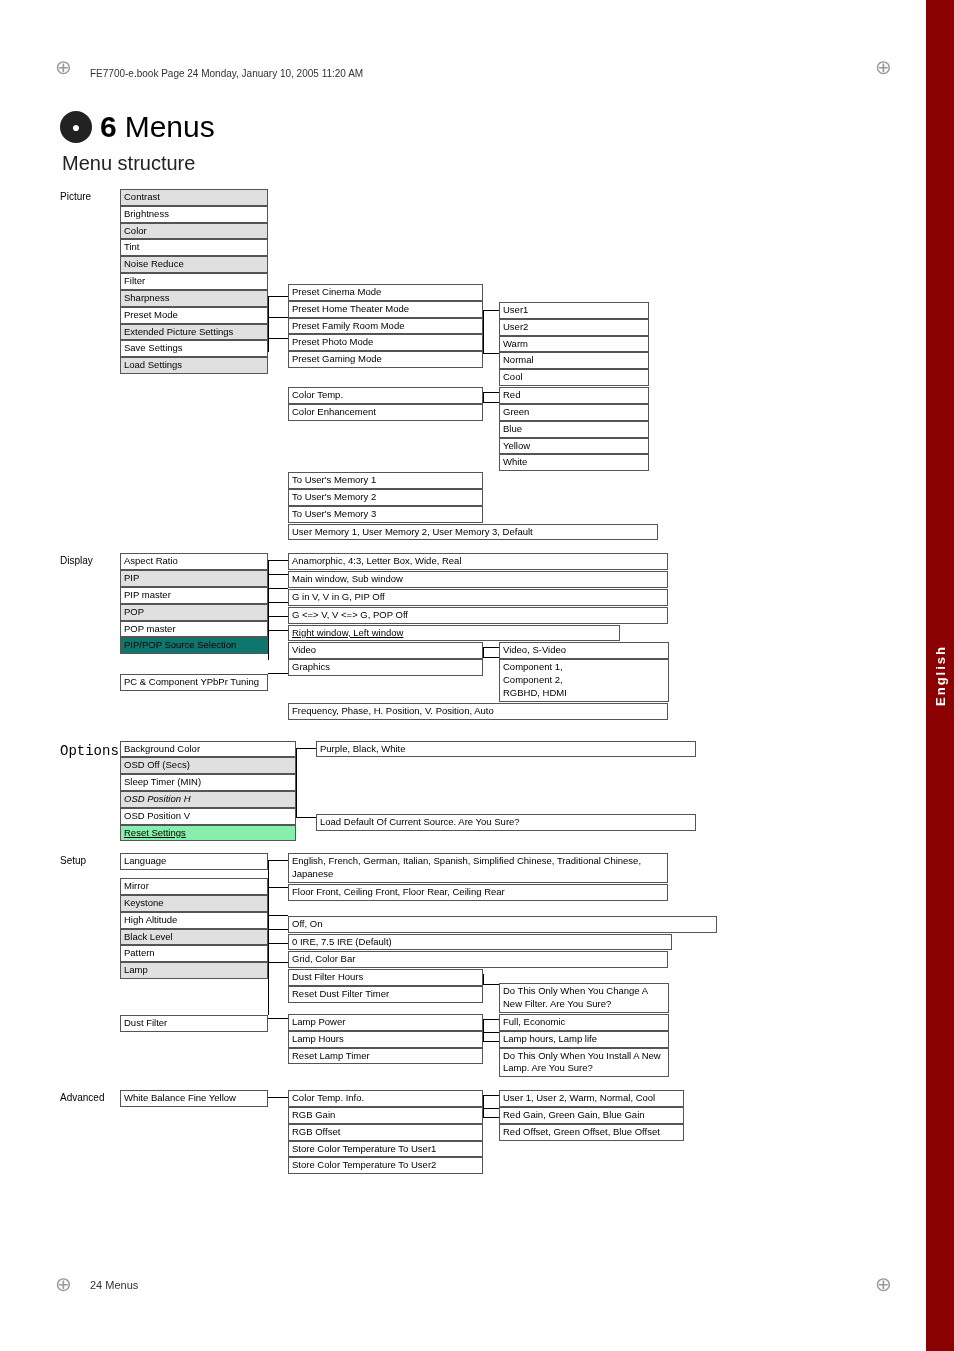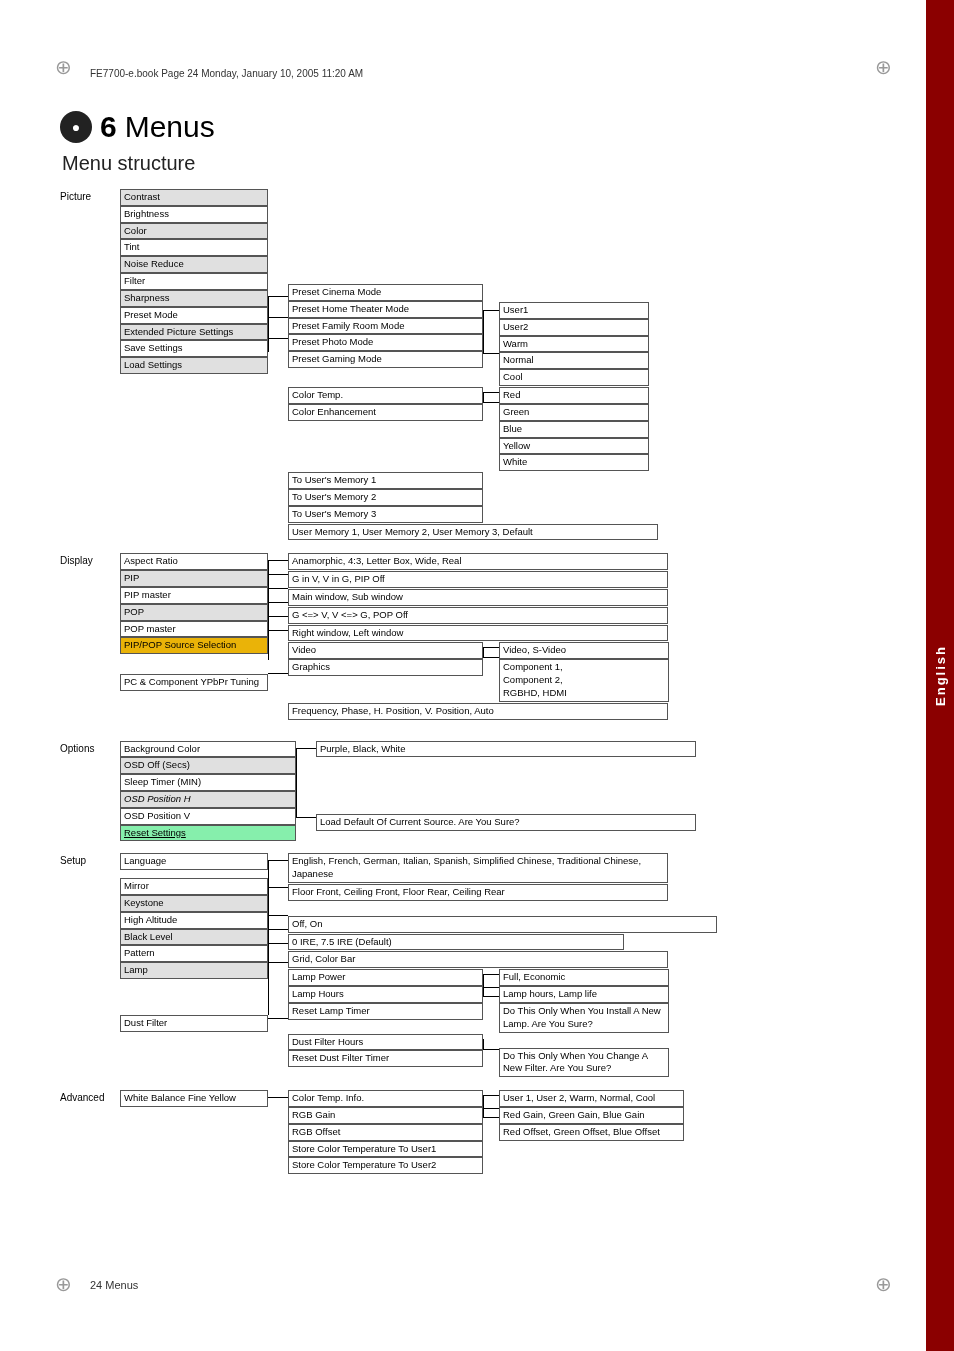"G in V, V in" div.cell-wide { order: before "Main window, Sub window" -> after "Main window, Sub window" }
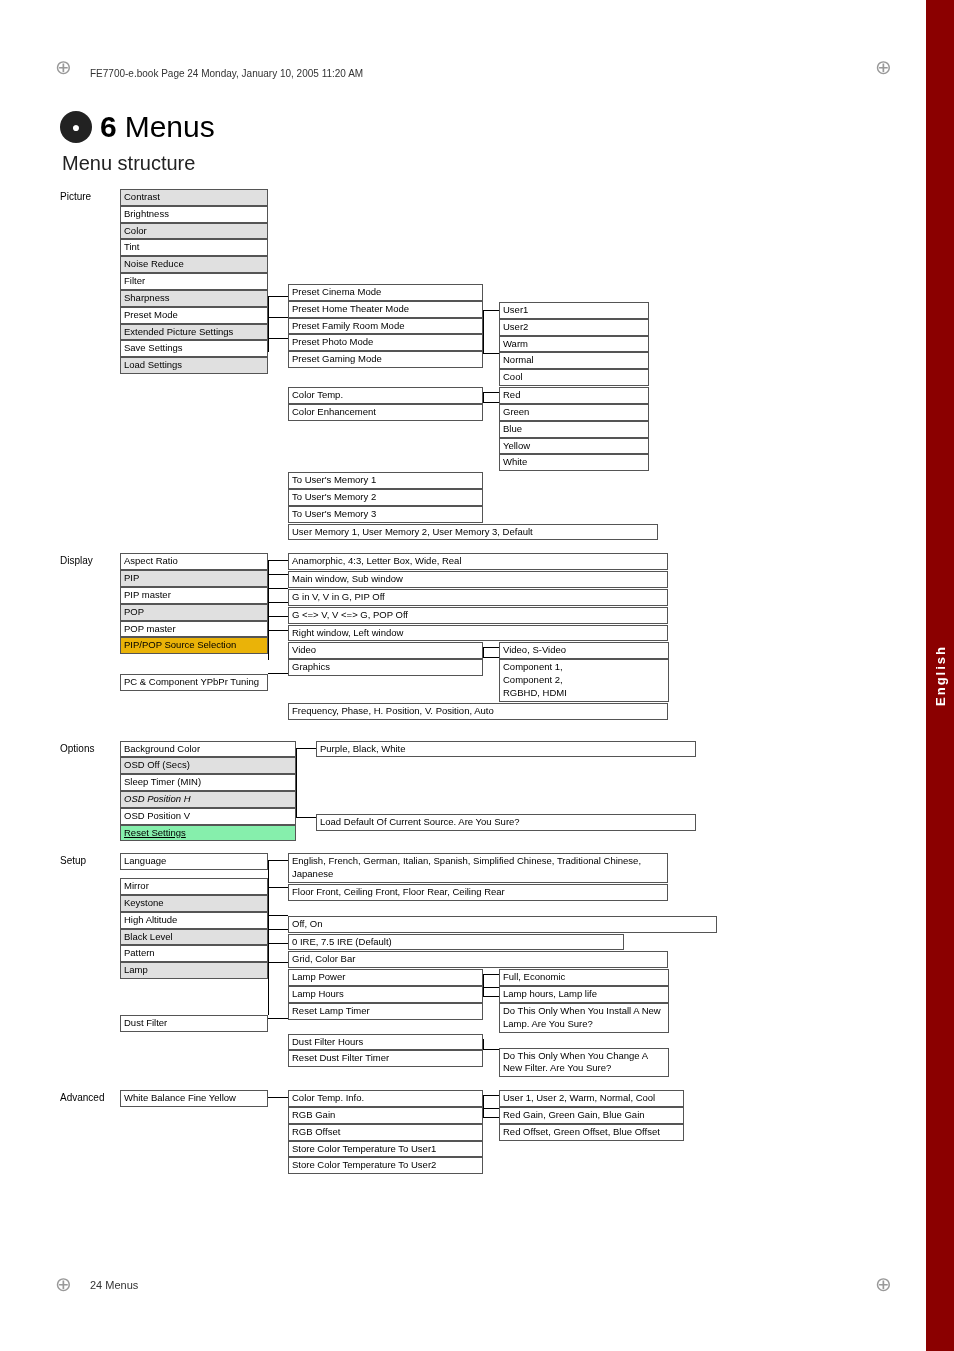"Right window, Left window" div.cell-wide { text-decoration: none -> underline; width: 380px -> 332px }
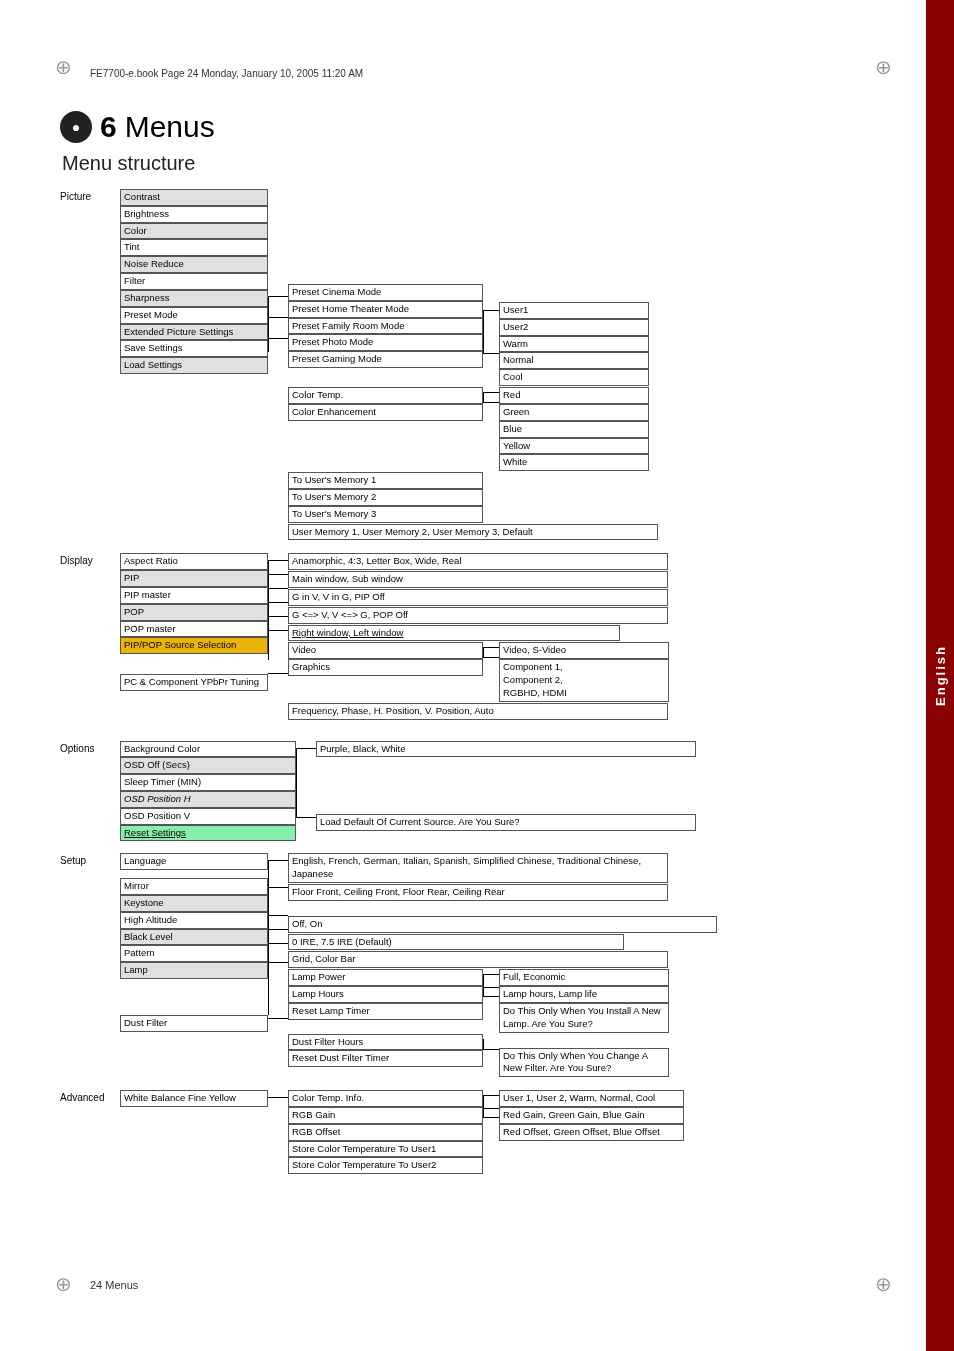"PIP/POP Source Selection" div.cell { background: #eab308 -> #0f766e }
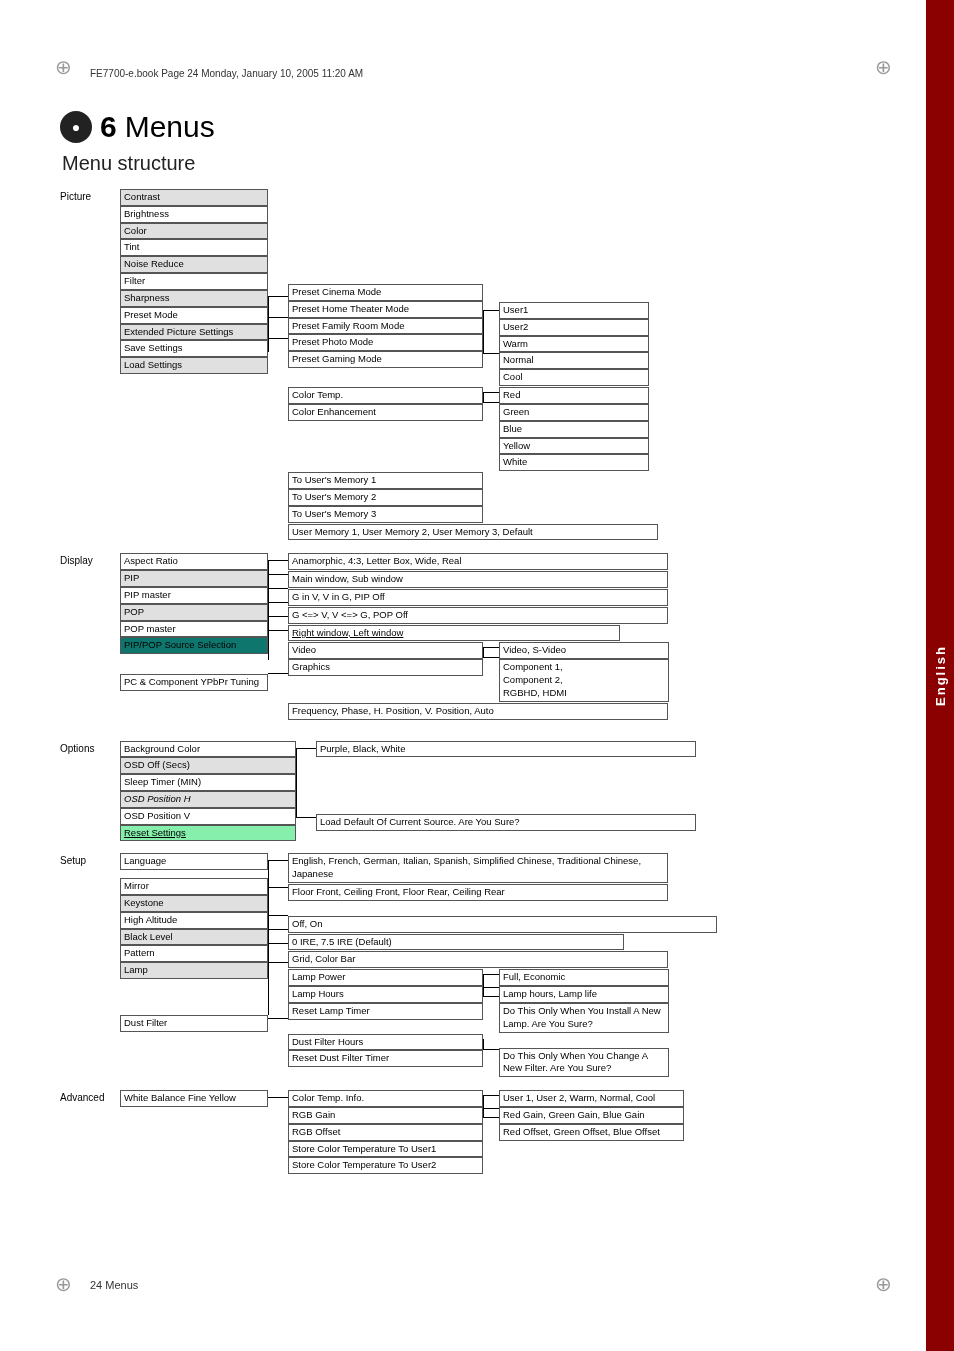"Options" div { font-family: none -> Liberation Mono, monospace; font-size: 10px -> 14px }
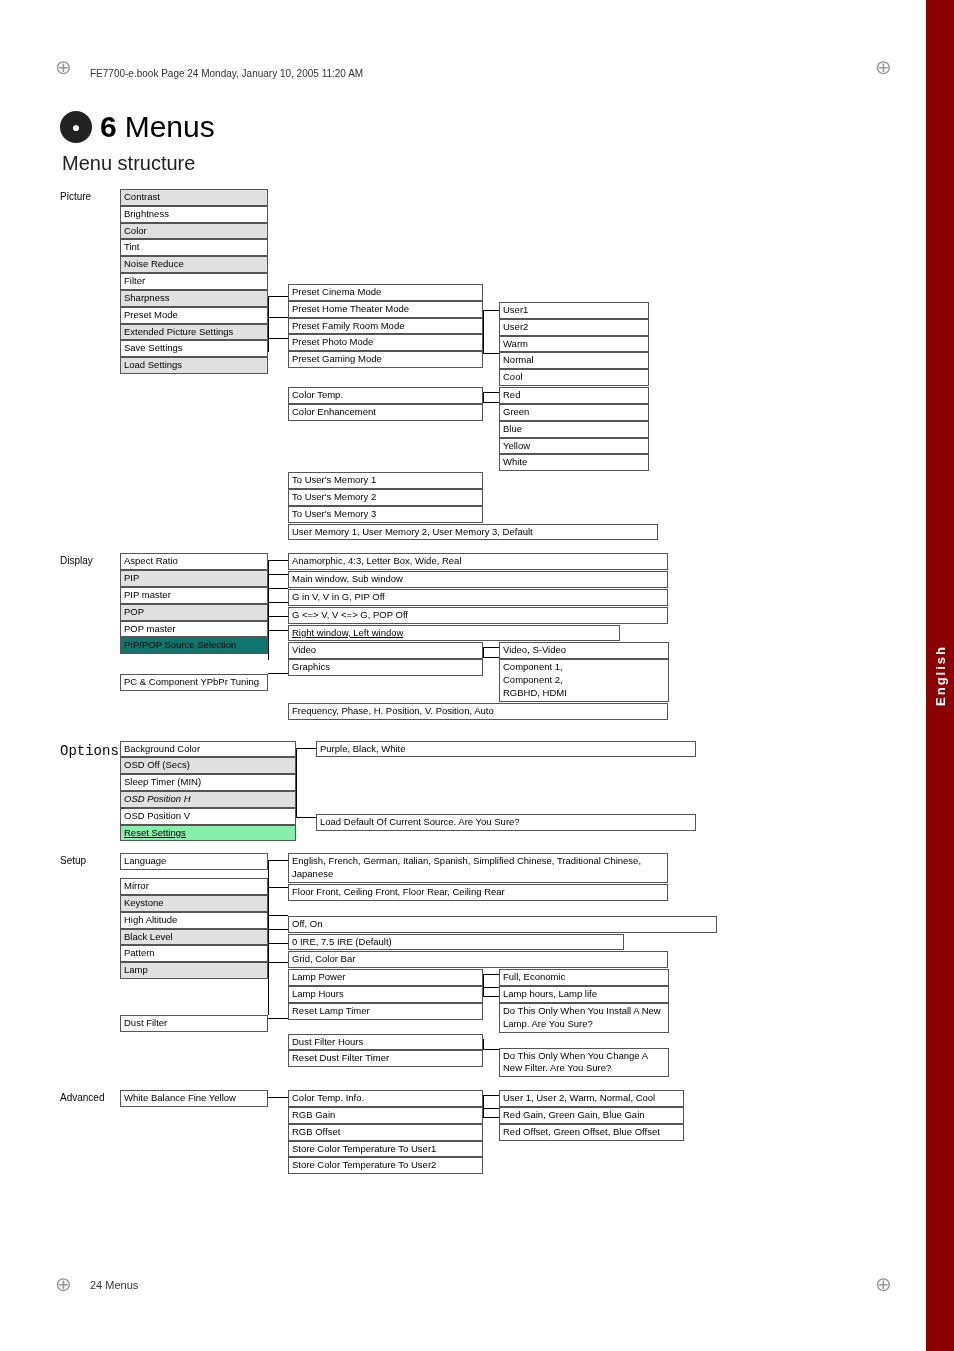"0 IRE, 7.5 IRE (Default)" div.cell-wide { width: 336px -> 384px }
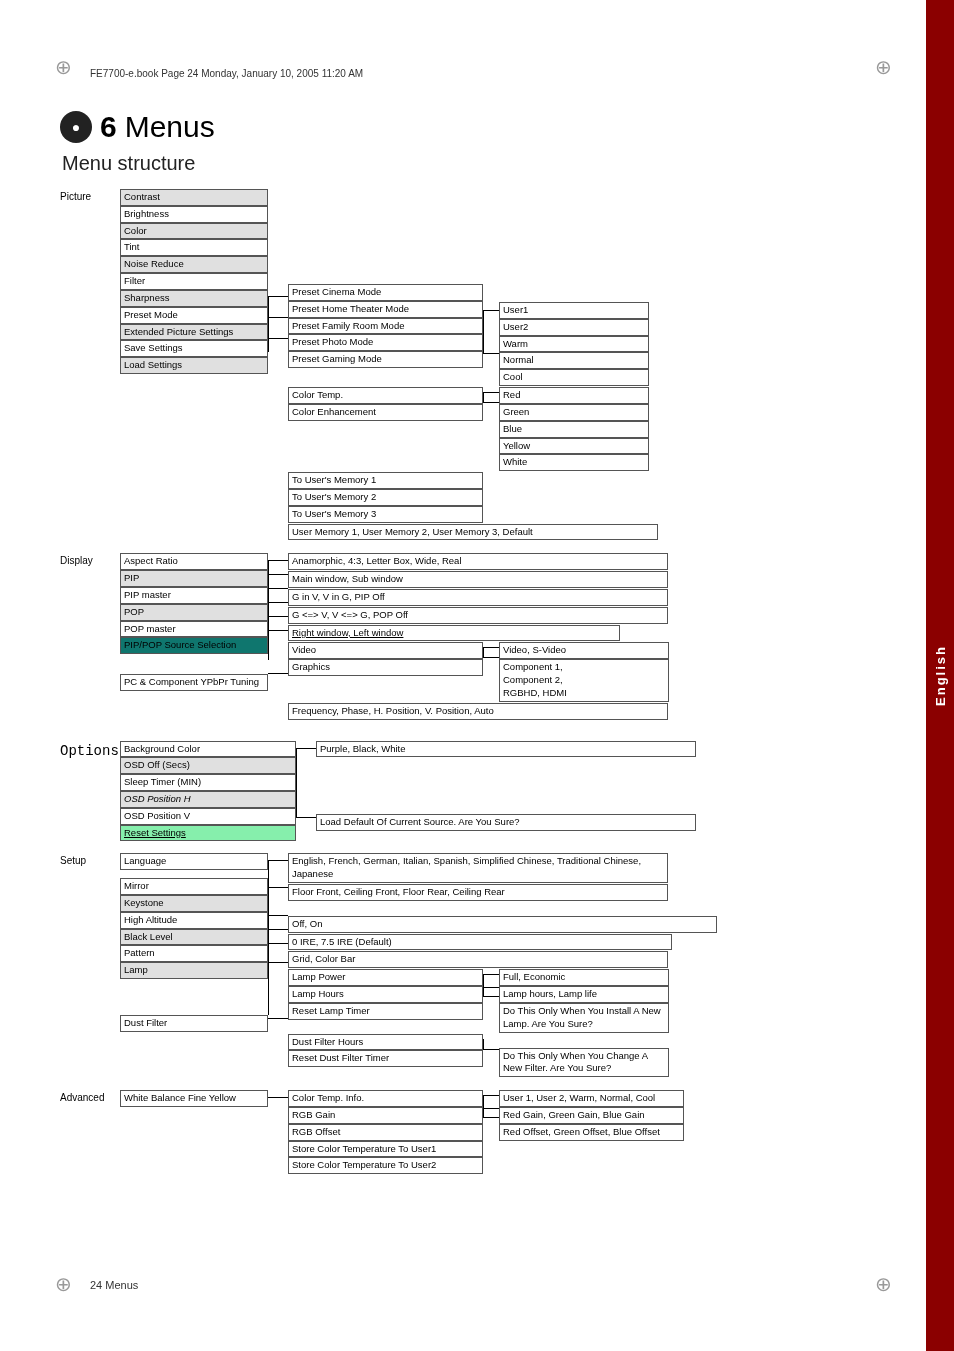"Lamp Power" div { order: before "Dust Filter Hours" -> after "Dust Filter Hours" }
